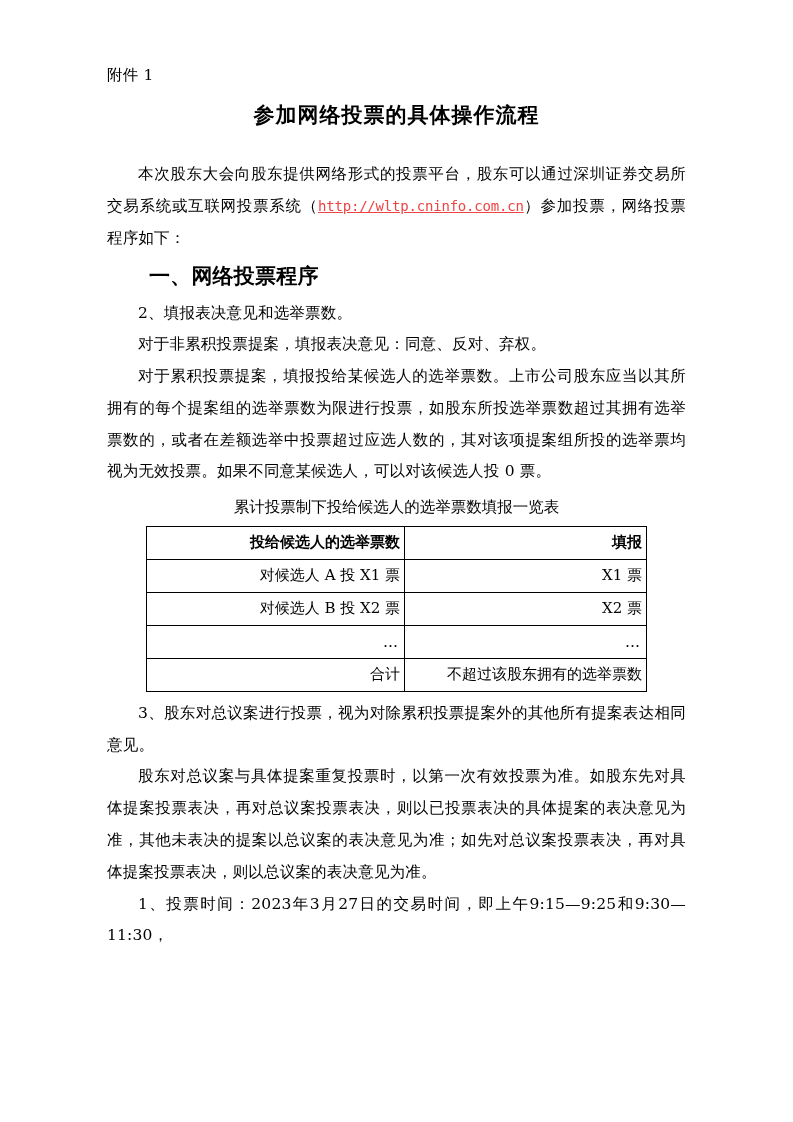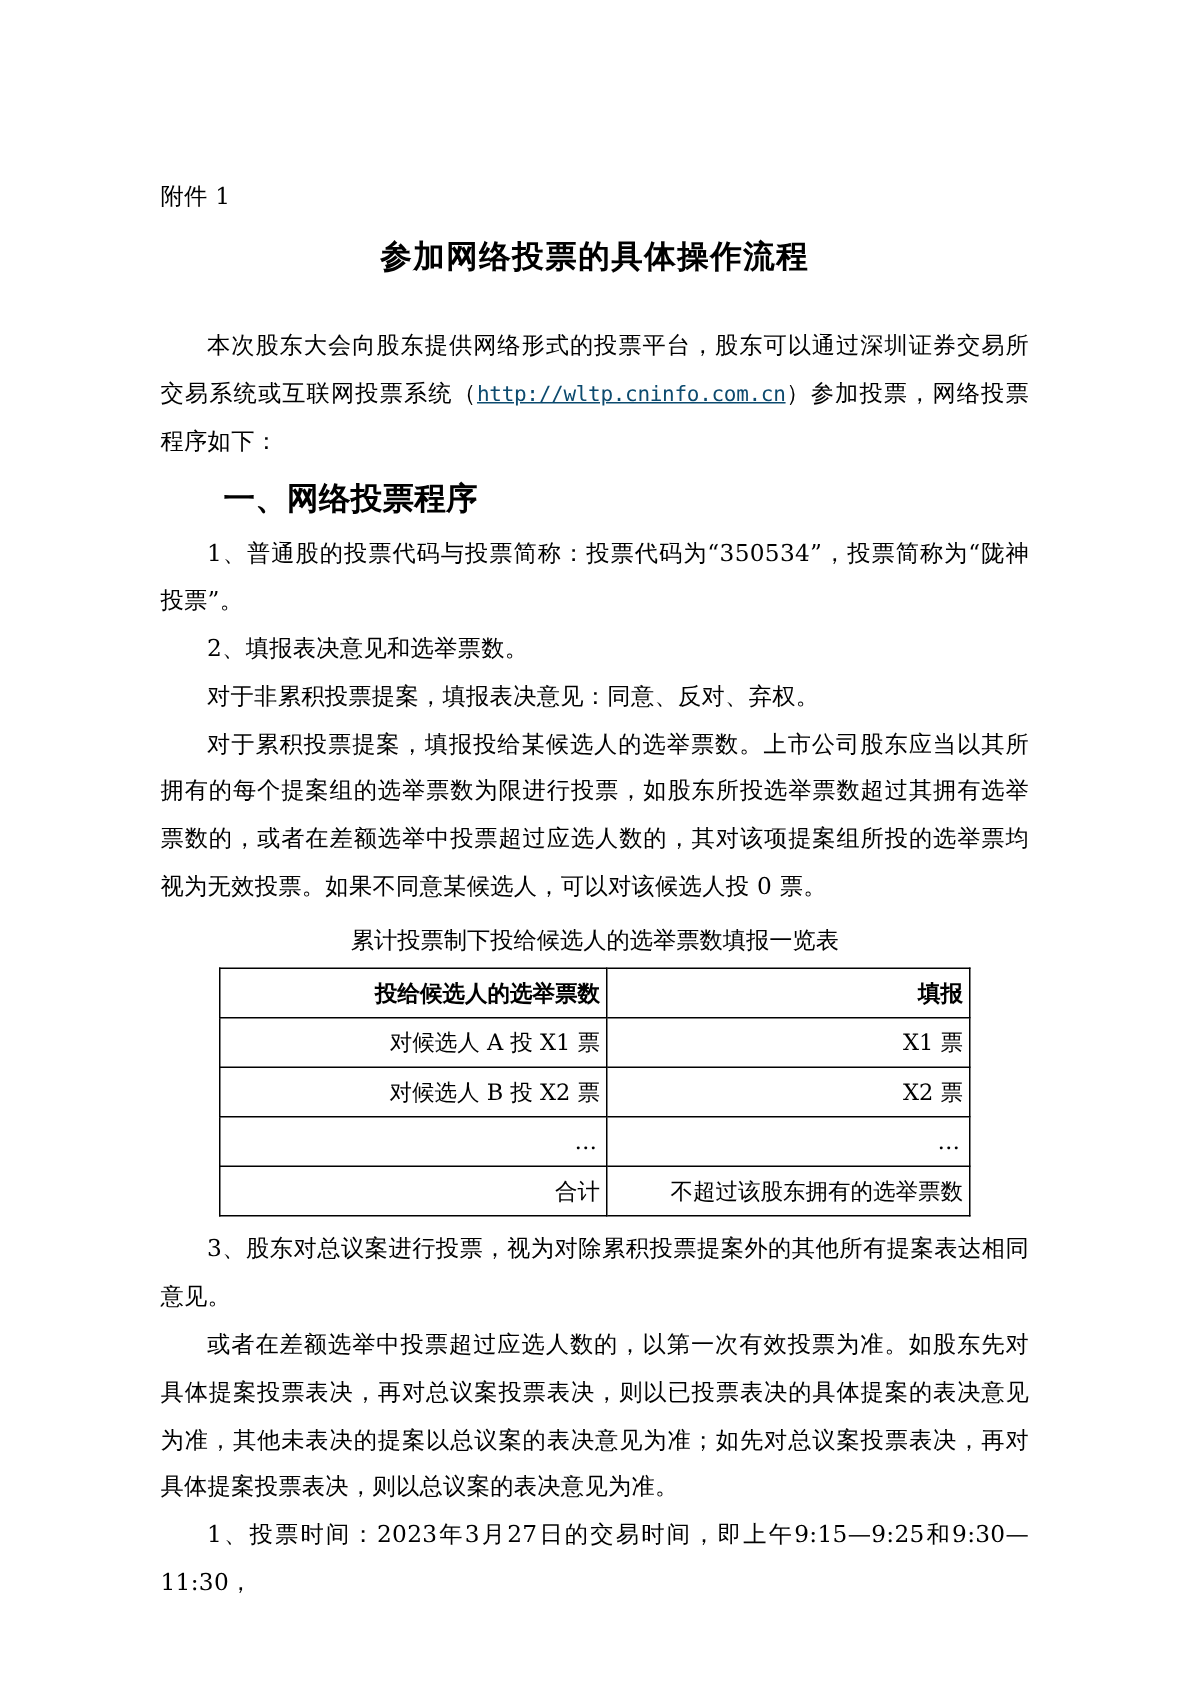"附件 1" .page { padding: 120px 107px 60px 107px -> 64px 107px 60px 107px }
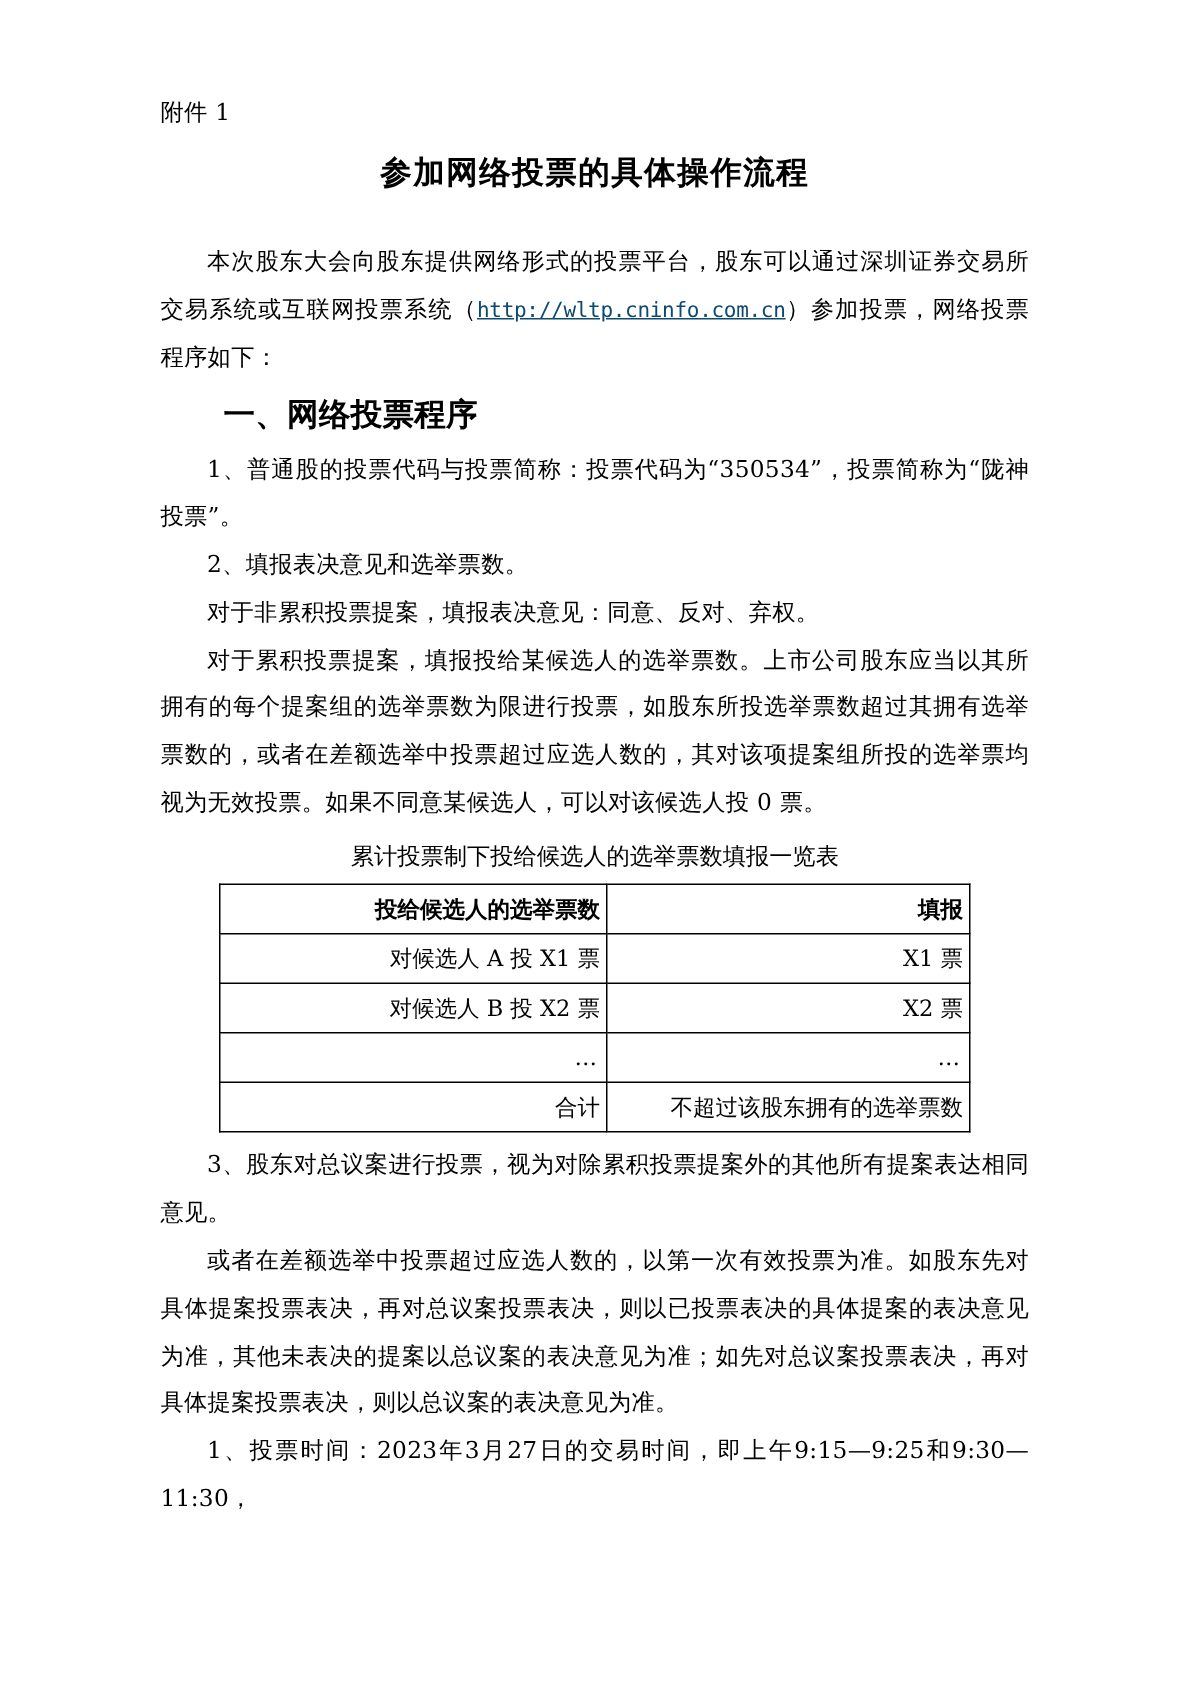"http://wltp.cninfo.com.cn" .link { color: #0c4a6e -> #ef4444 }
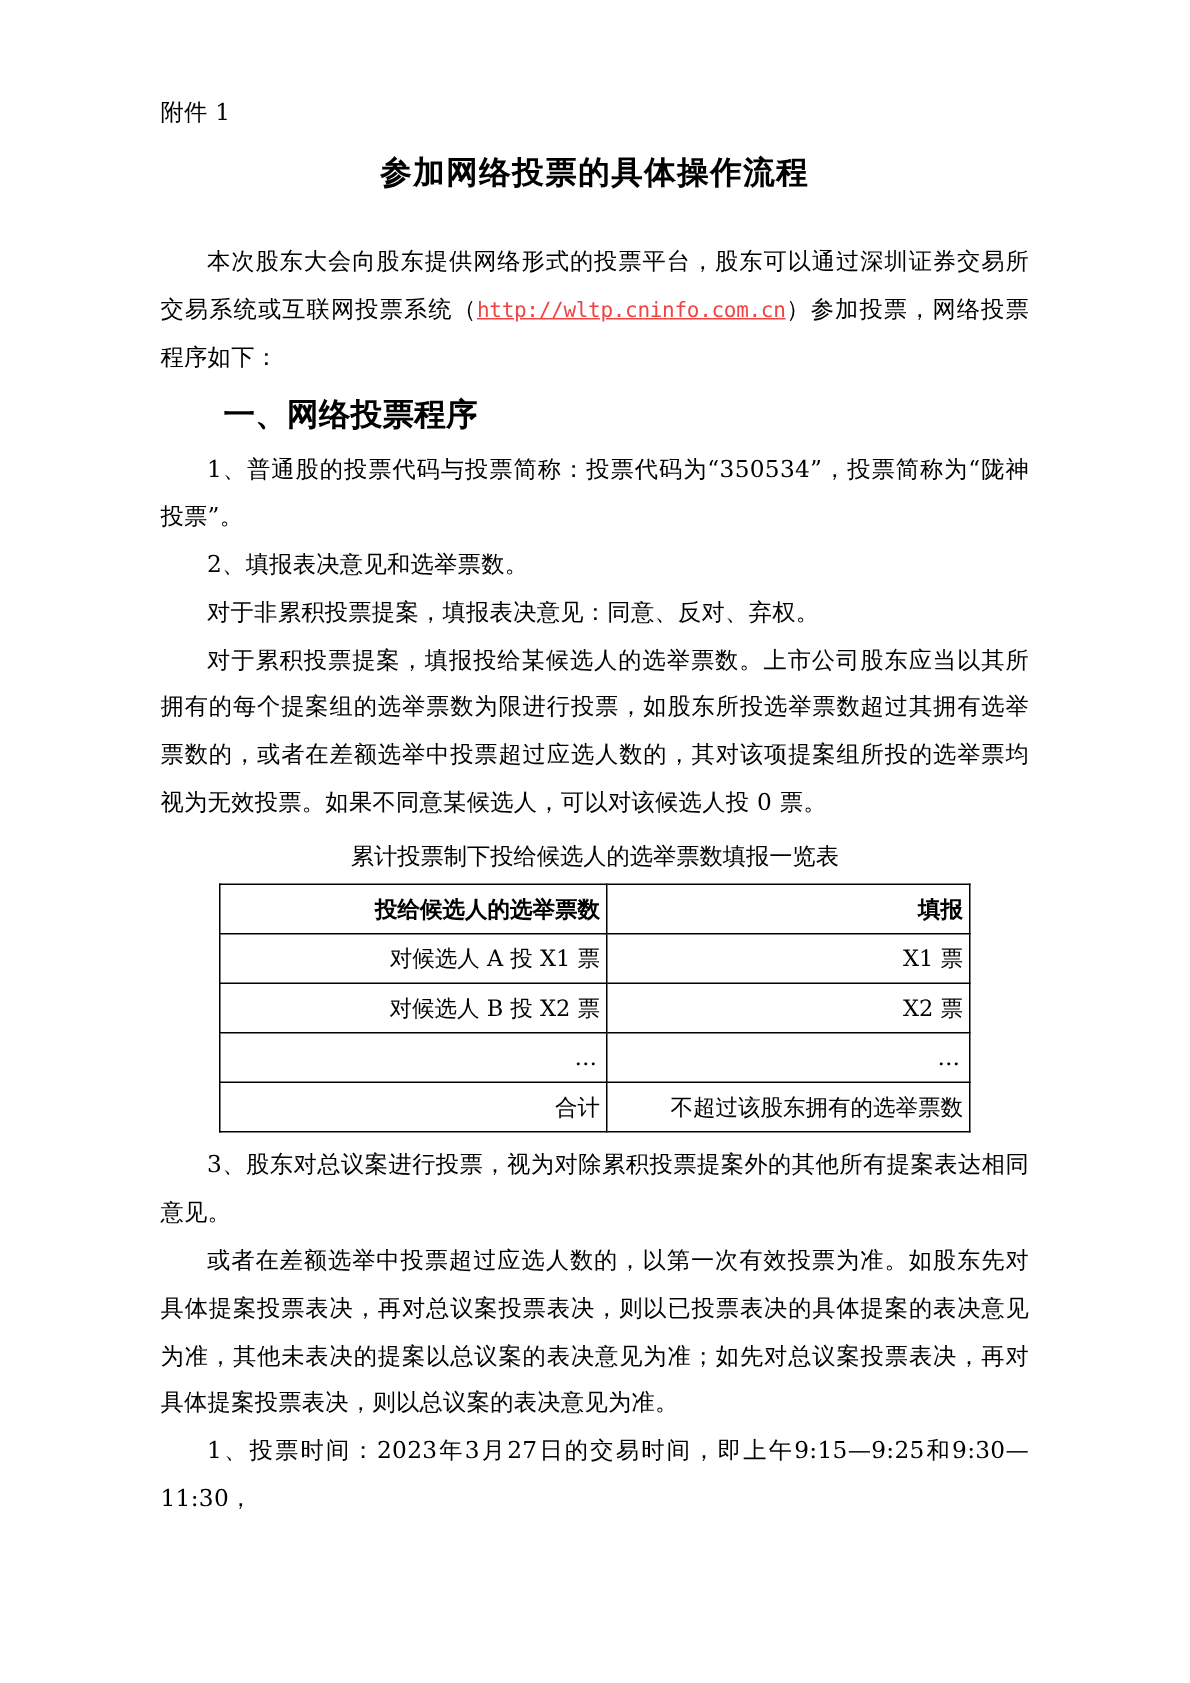"1、普通股的投票代码与投票简称：投票代码为“350534”，投票简称为“陇神投票" p.body-text { html: <p>1、普通股的投票代码与投票简称：投票代码为“350534”，投票简称为“陇神投票”。</p> -> none }
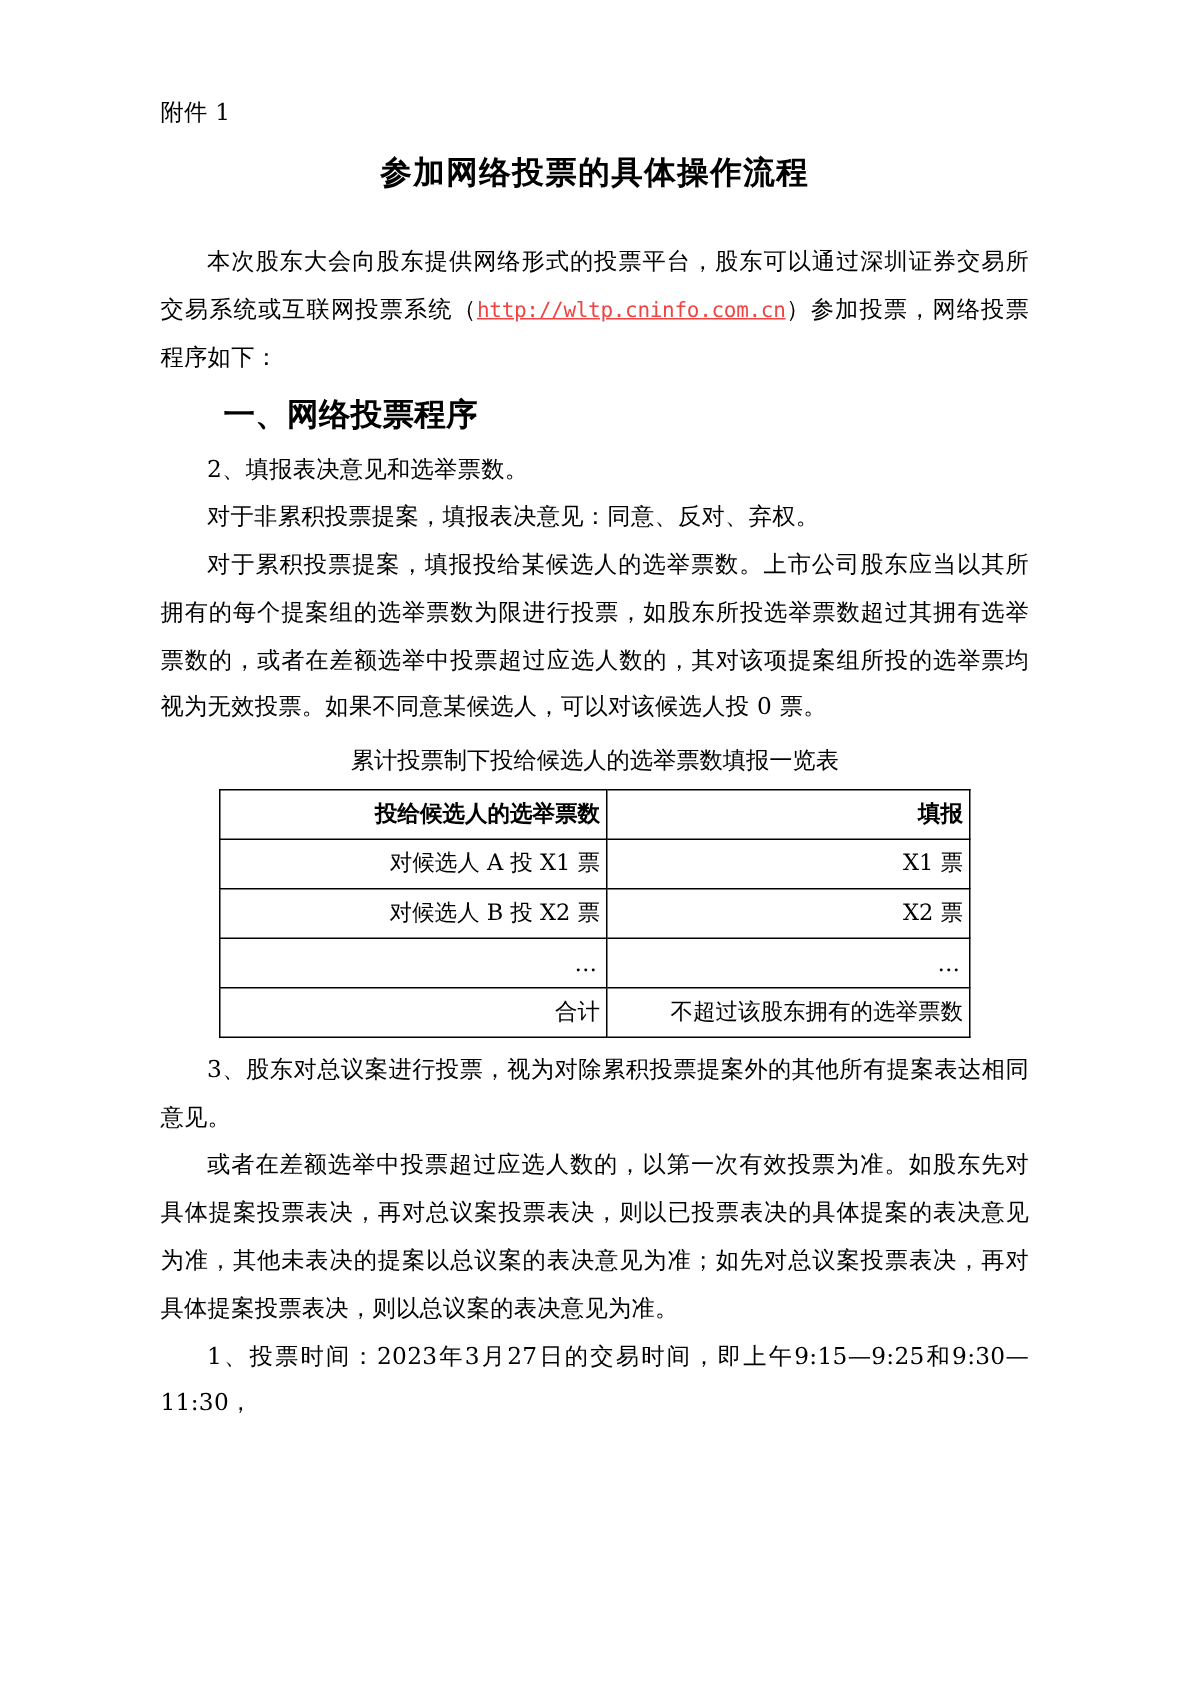"或者在差额选举中投票超过应选人数的，以第一次有效投票为准。如股东先对具体提案投票" p.body-text { text: 或者在差额选举中投票超过应选人数的 -> 股东对总议案与具体提案重复投票时 }
